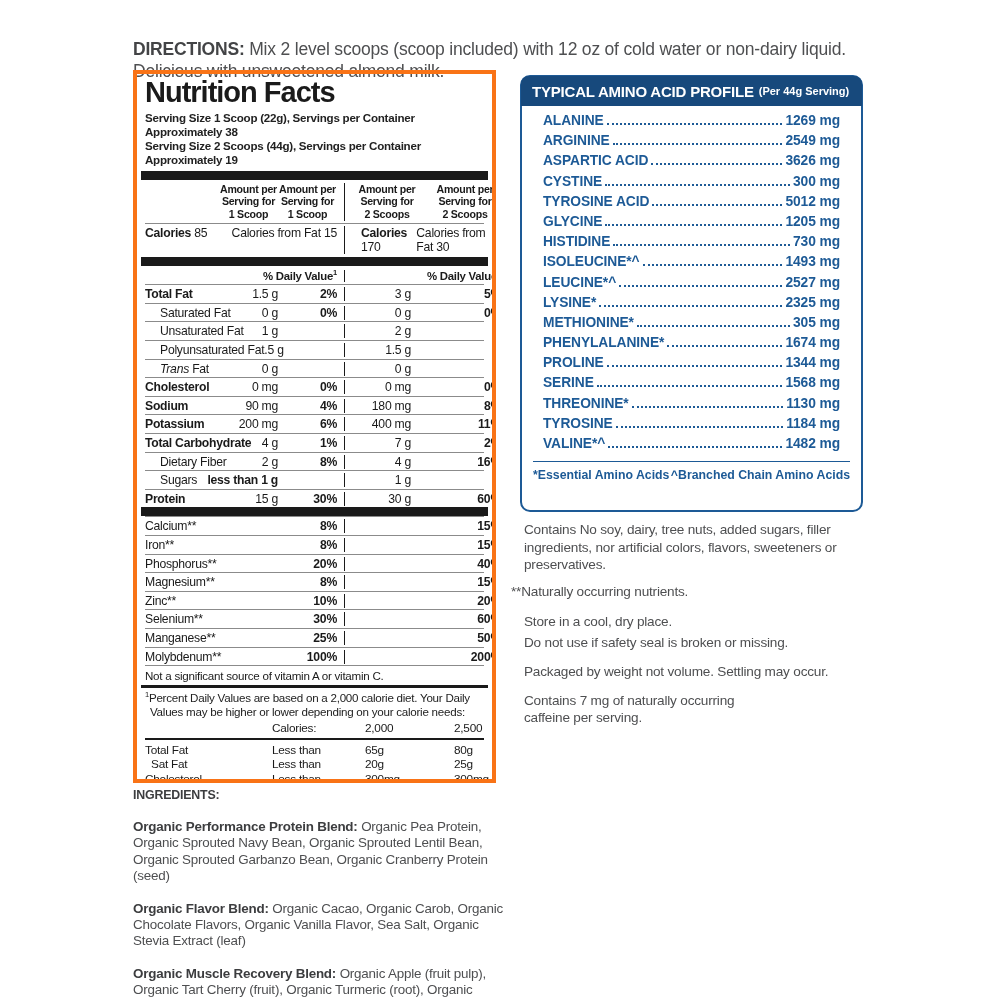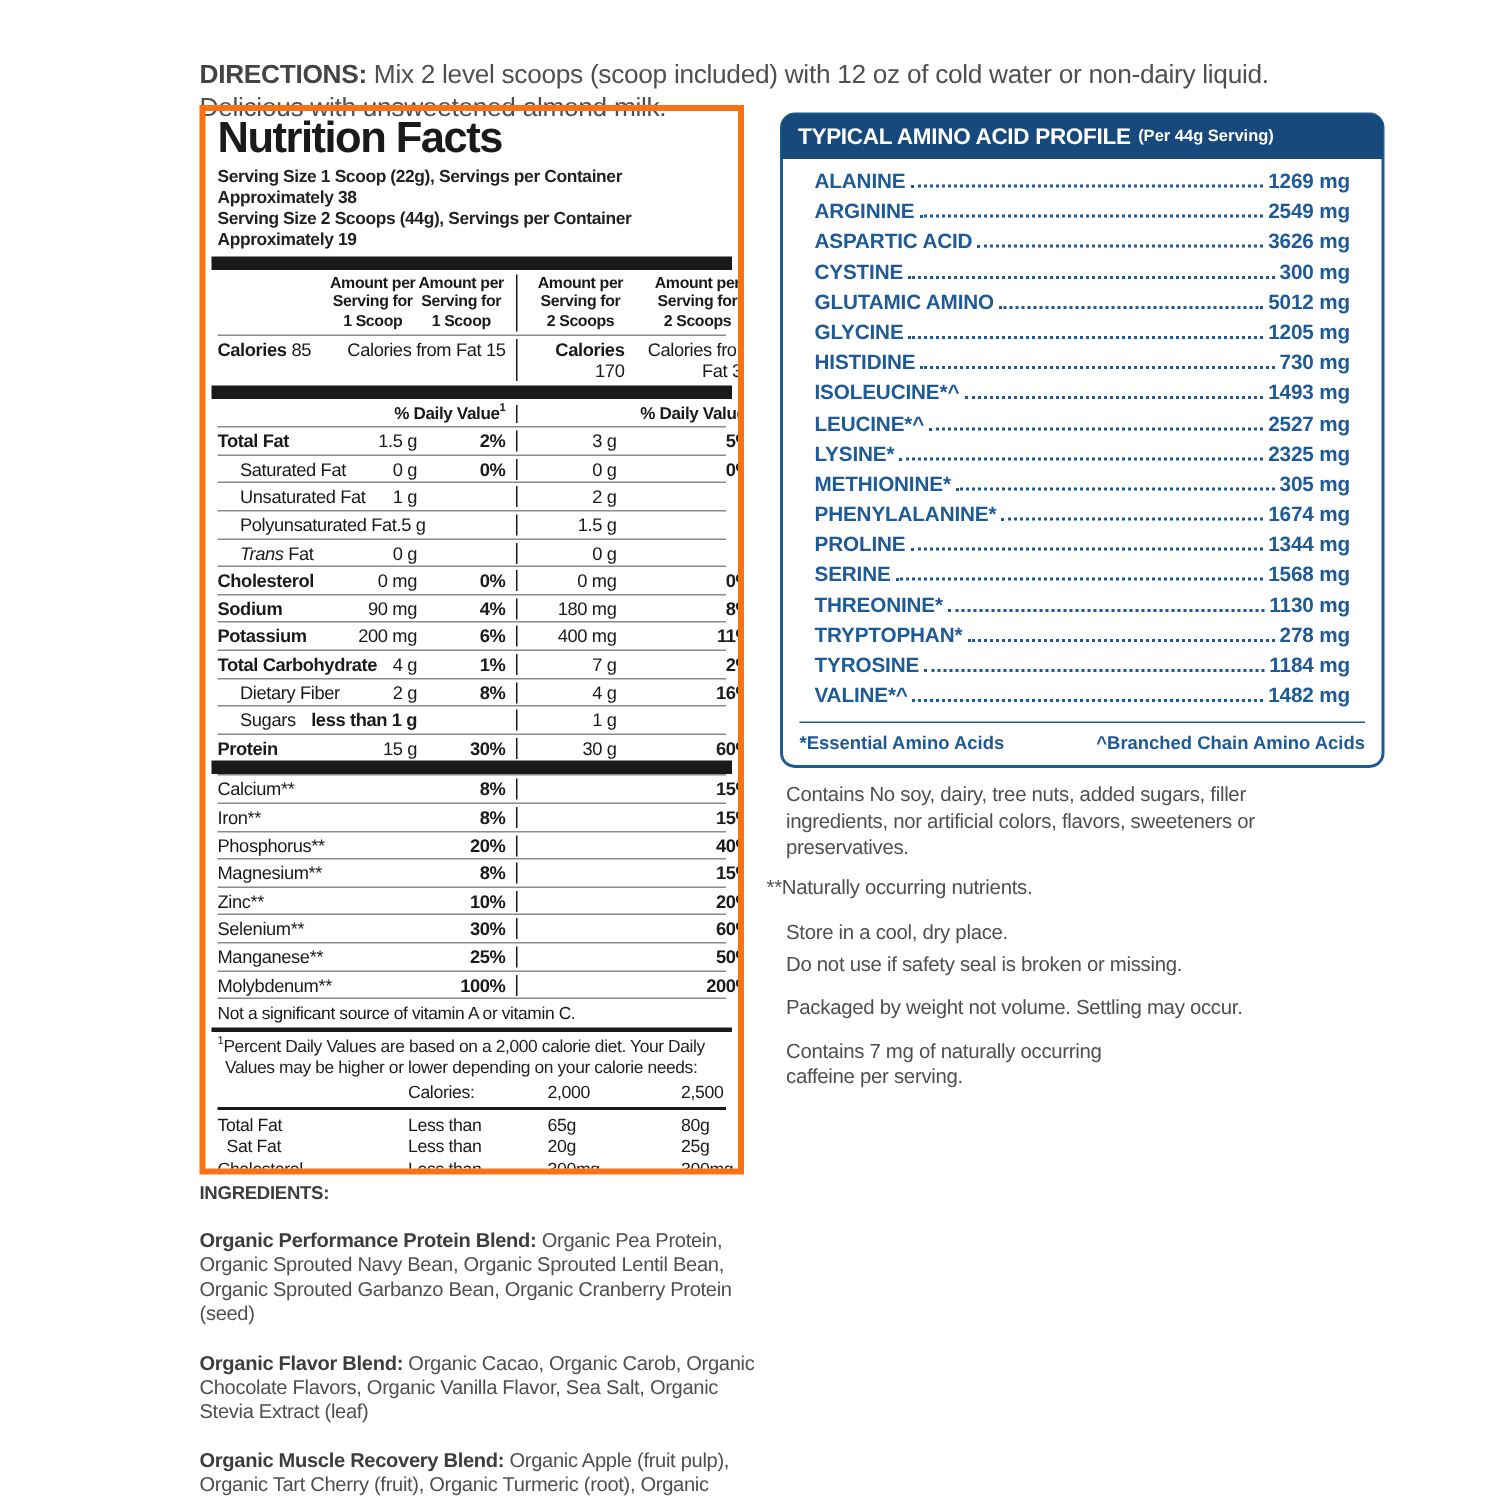"TYPICAL AMINO ACID PROFILE" .amino { width: 403px -> 343px }
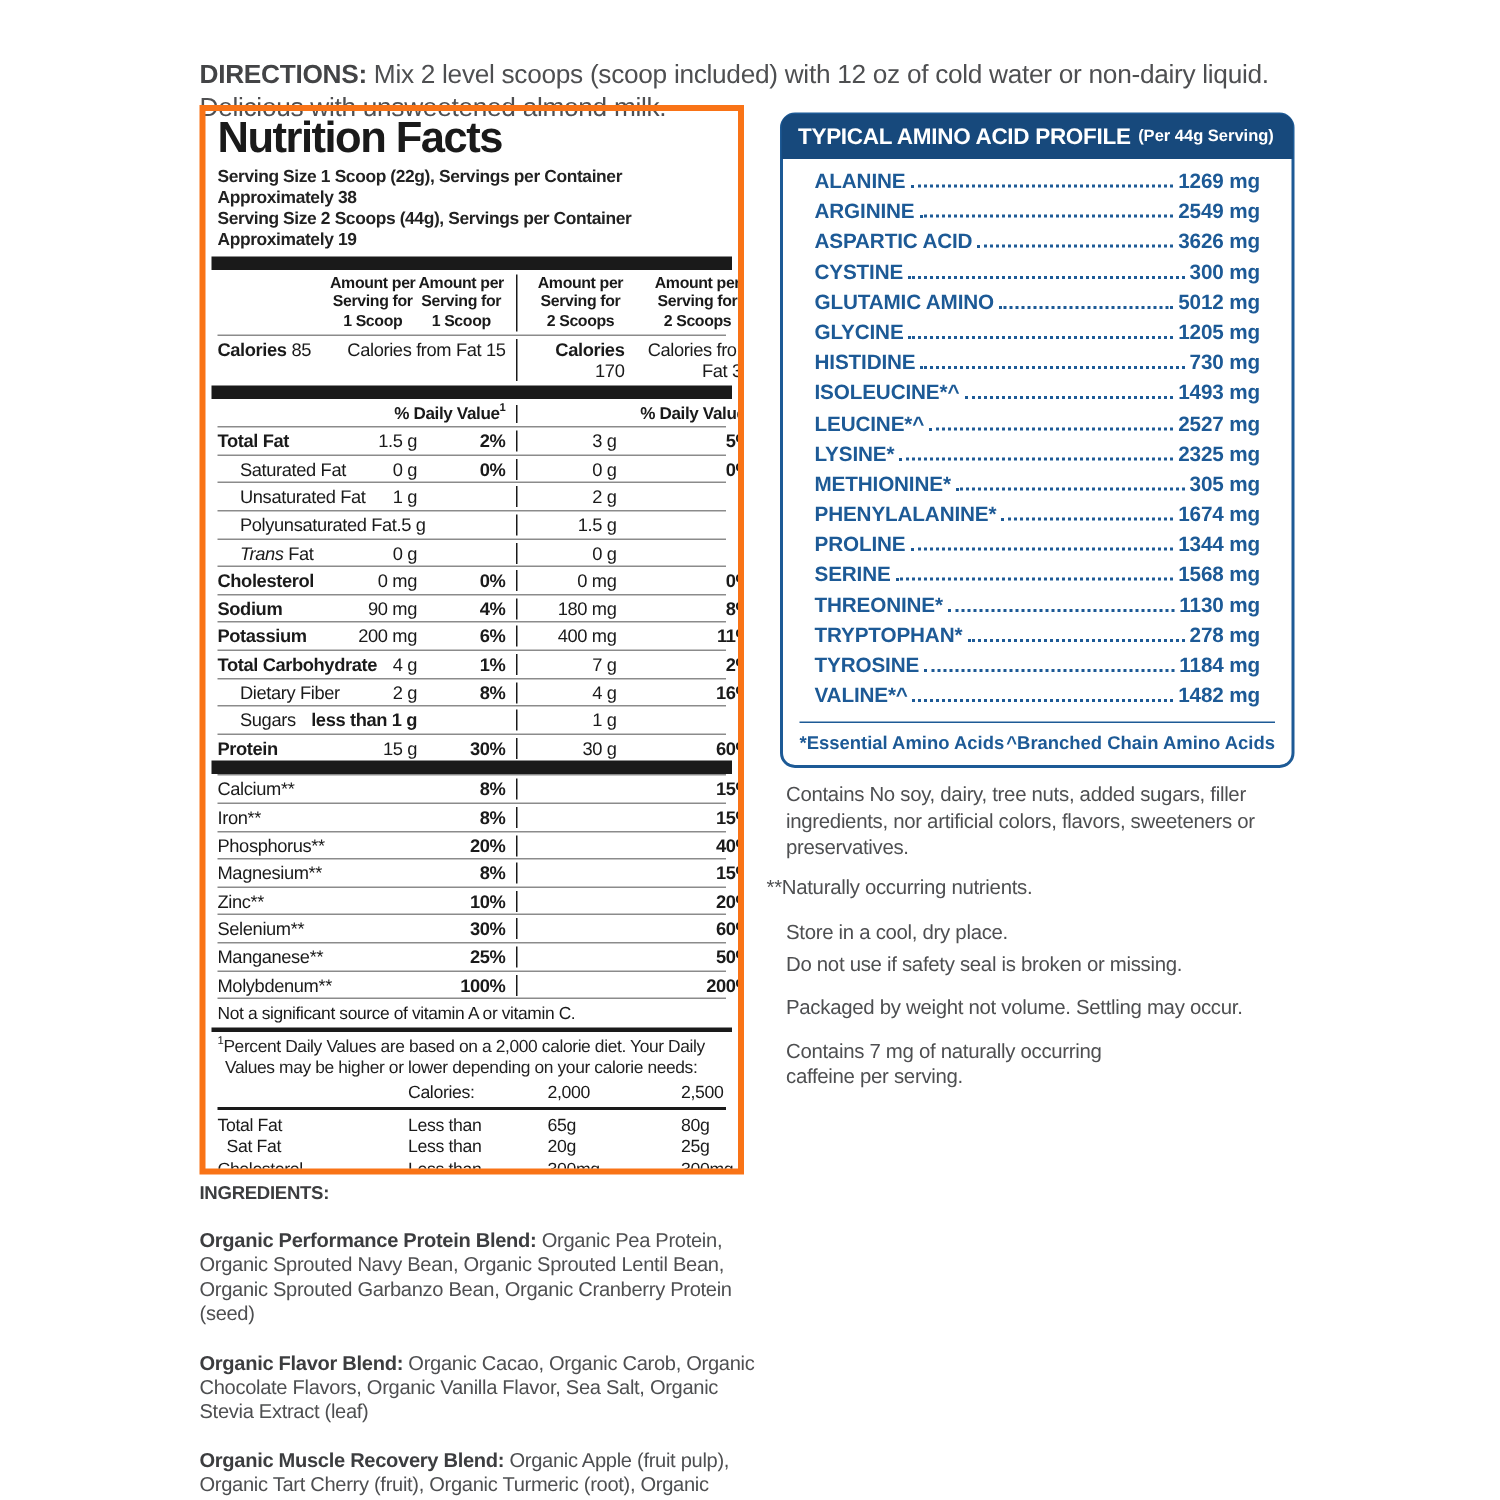"GLUTAMIC AMINO" span { text: GLUTAMIC AMINO -> TYROSINE ACID }
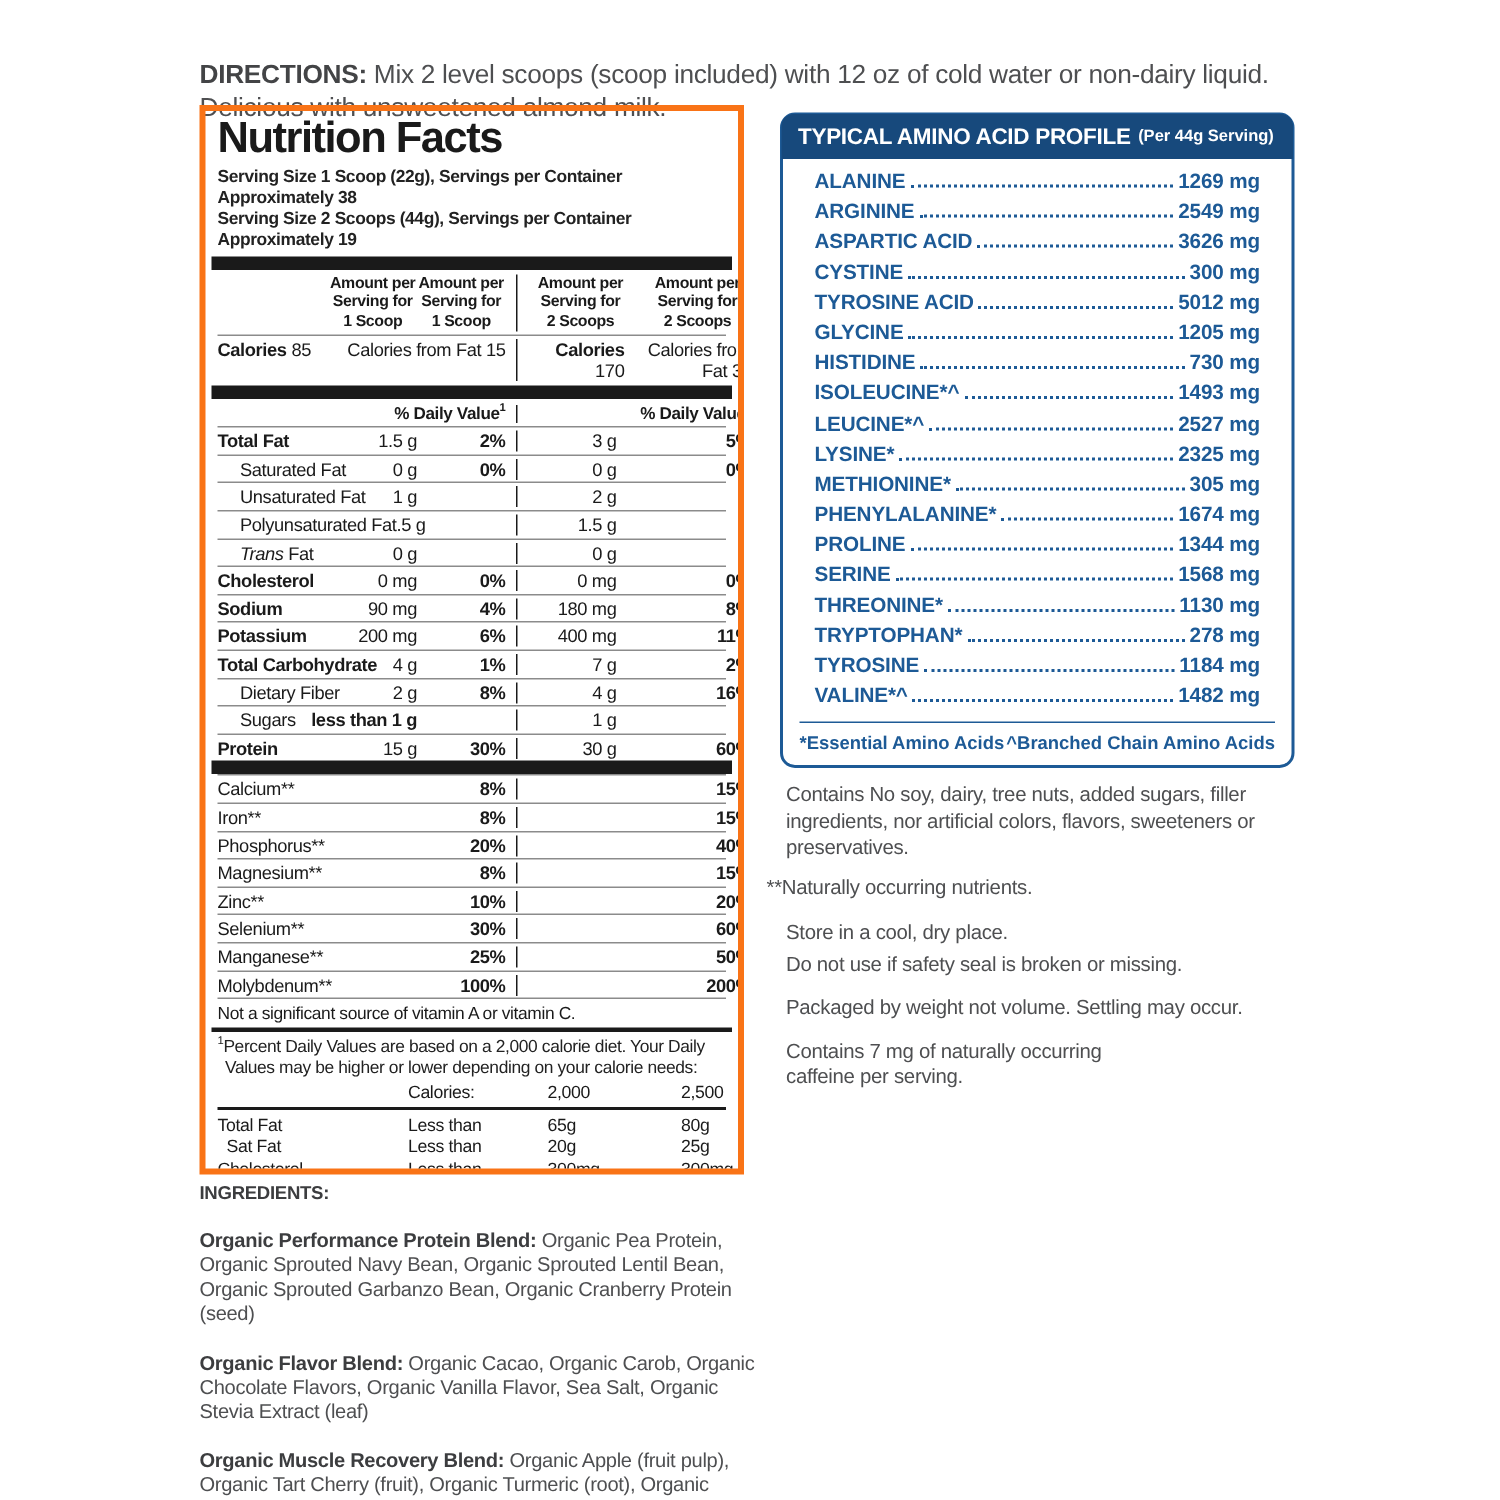"Calories 85" .cal-row { text-align: right -> none }
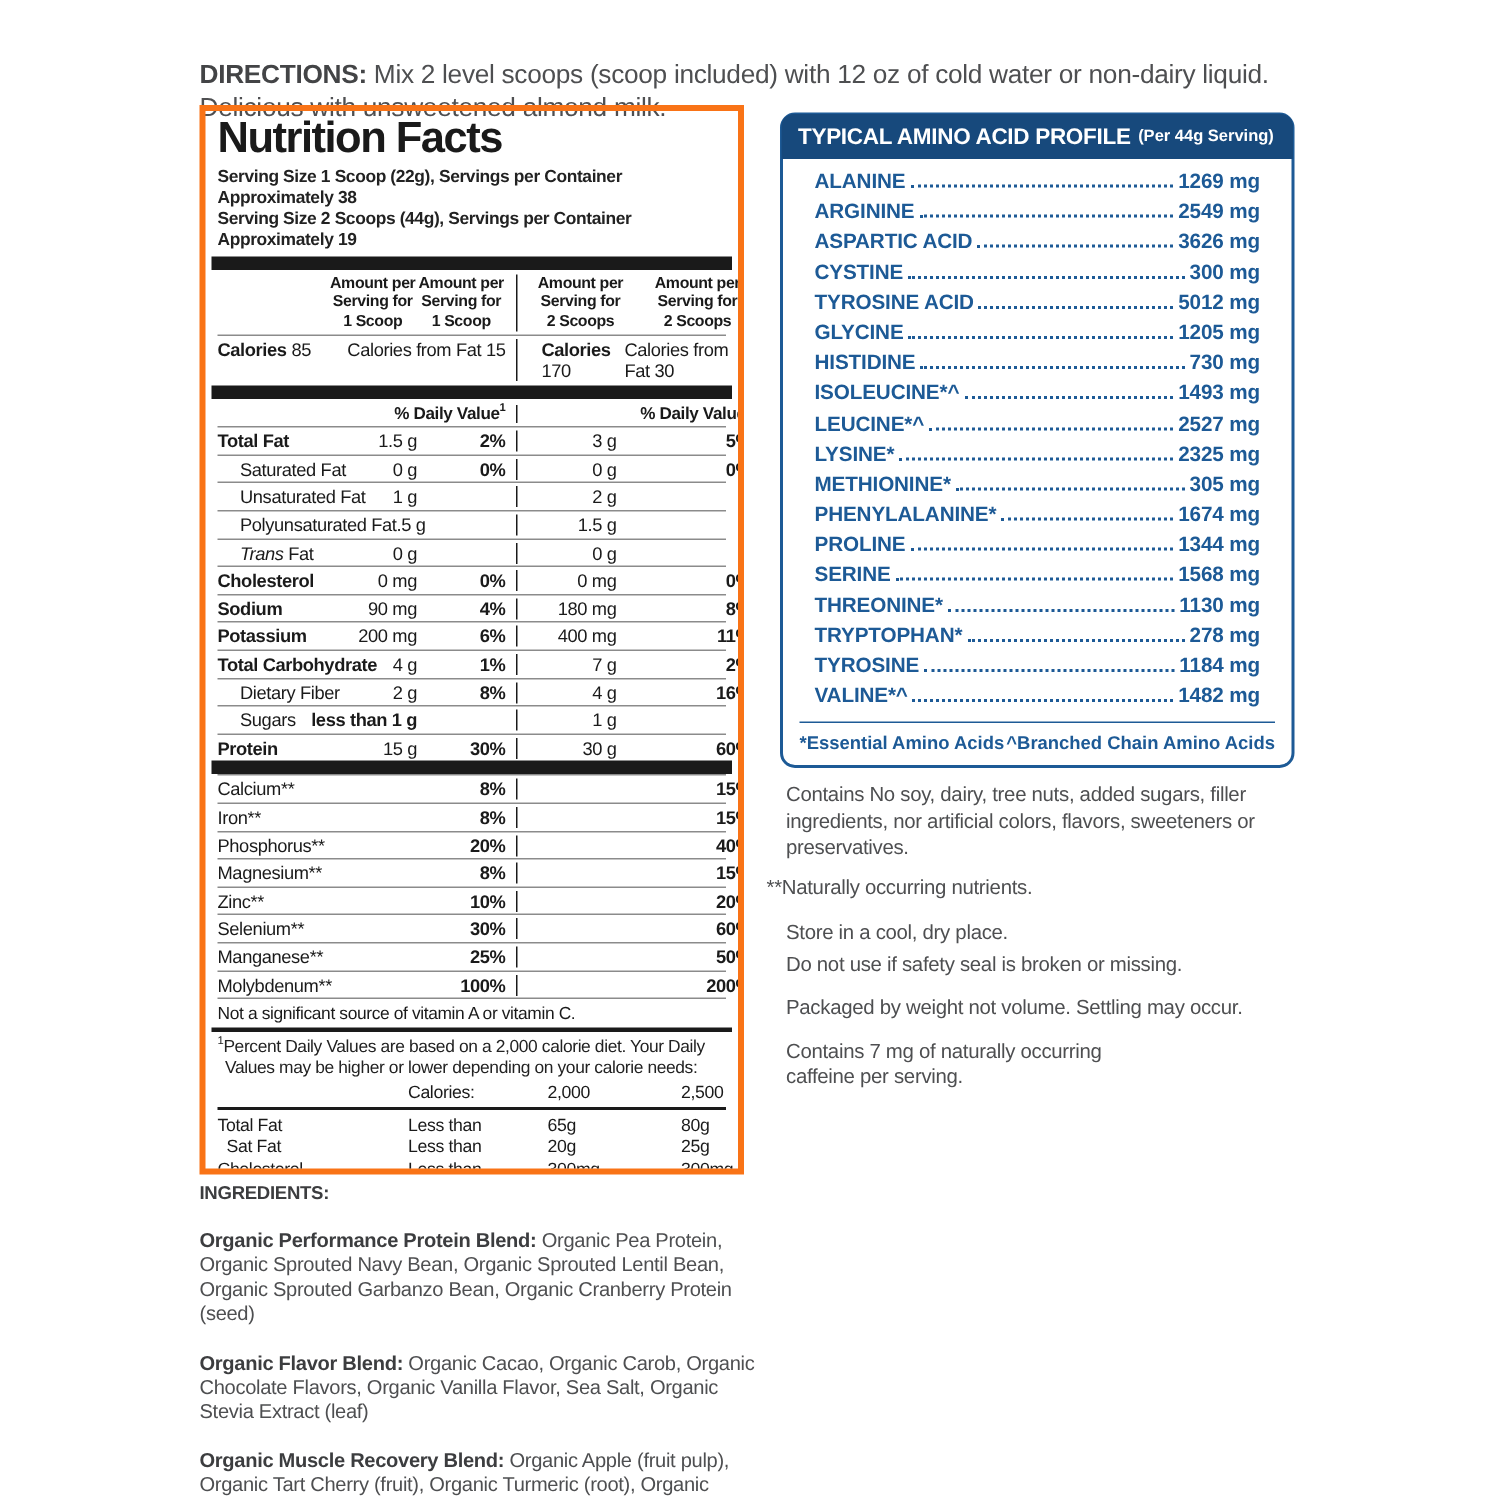"TRYPTOPHAN*" div.amino-row { html: <div> <span>TRYPTOPHAN*</span> <span></span> <span>278 mg</span> </div> -> none }
